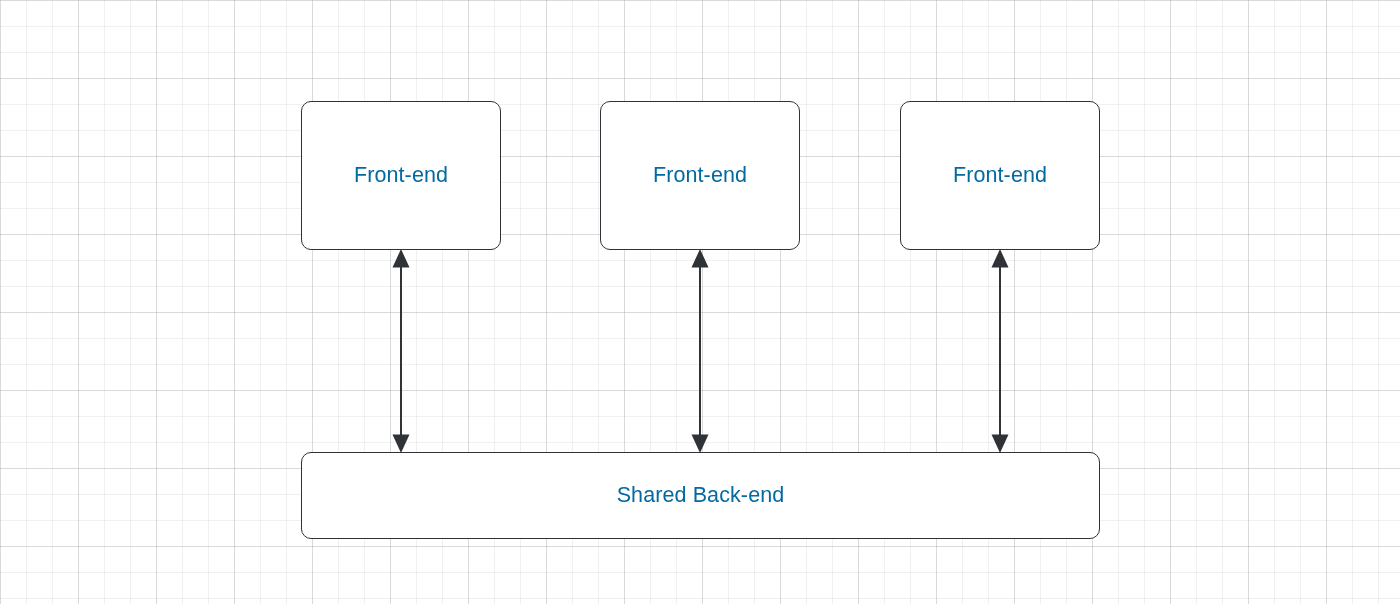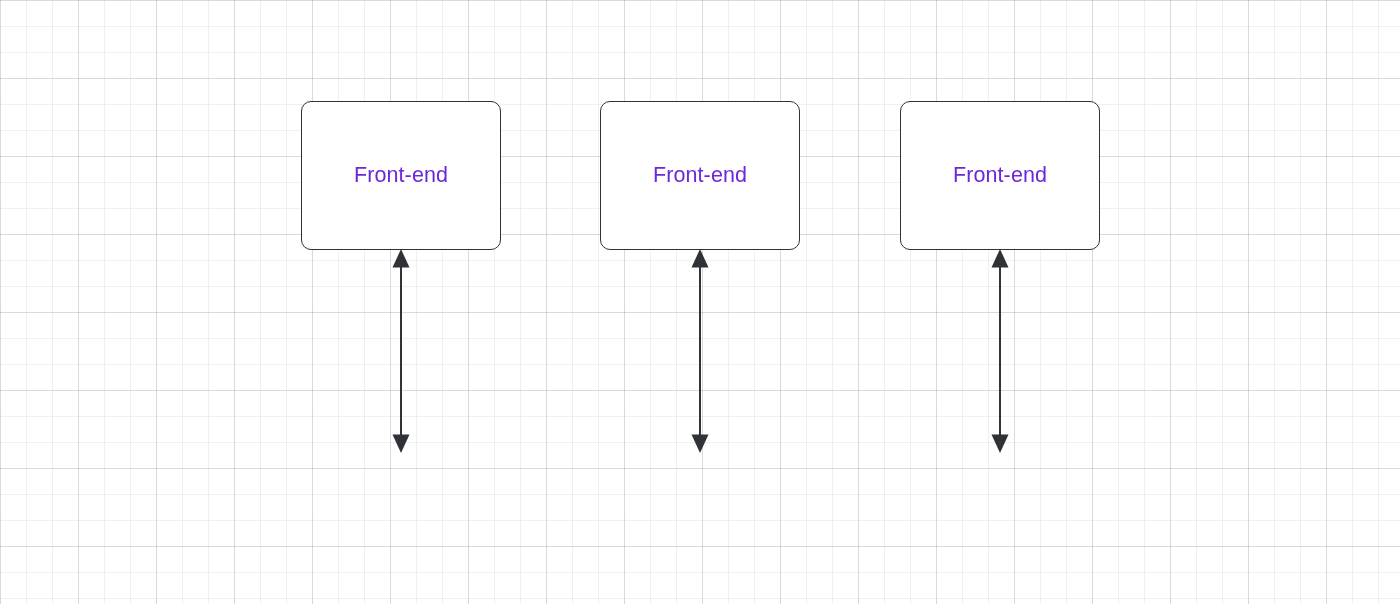"Front-end" .node-label { color: #6d28d9 -> #0369a1 }
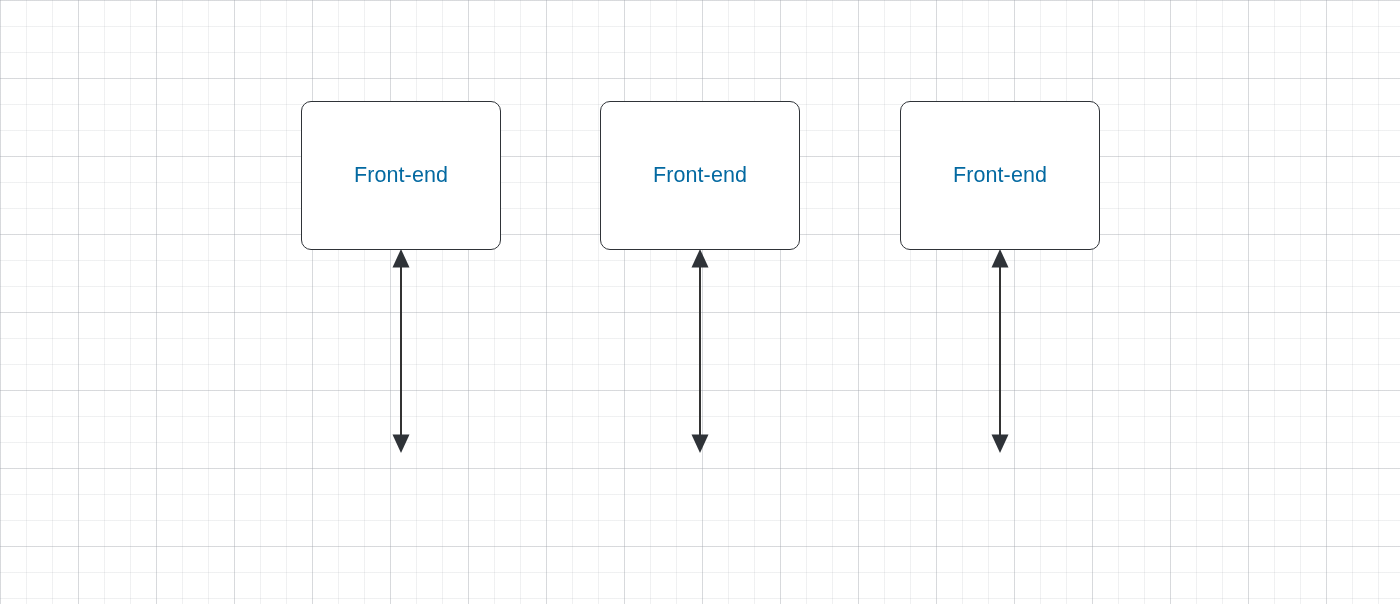"Shared Back-end" div.node { html: none -> <div> <span>Shared Back-end</span> </div> }
